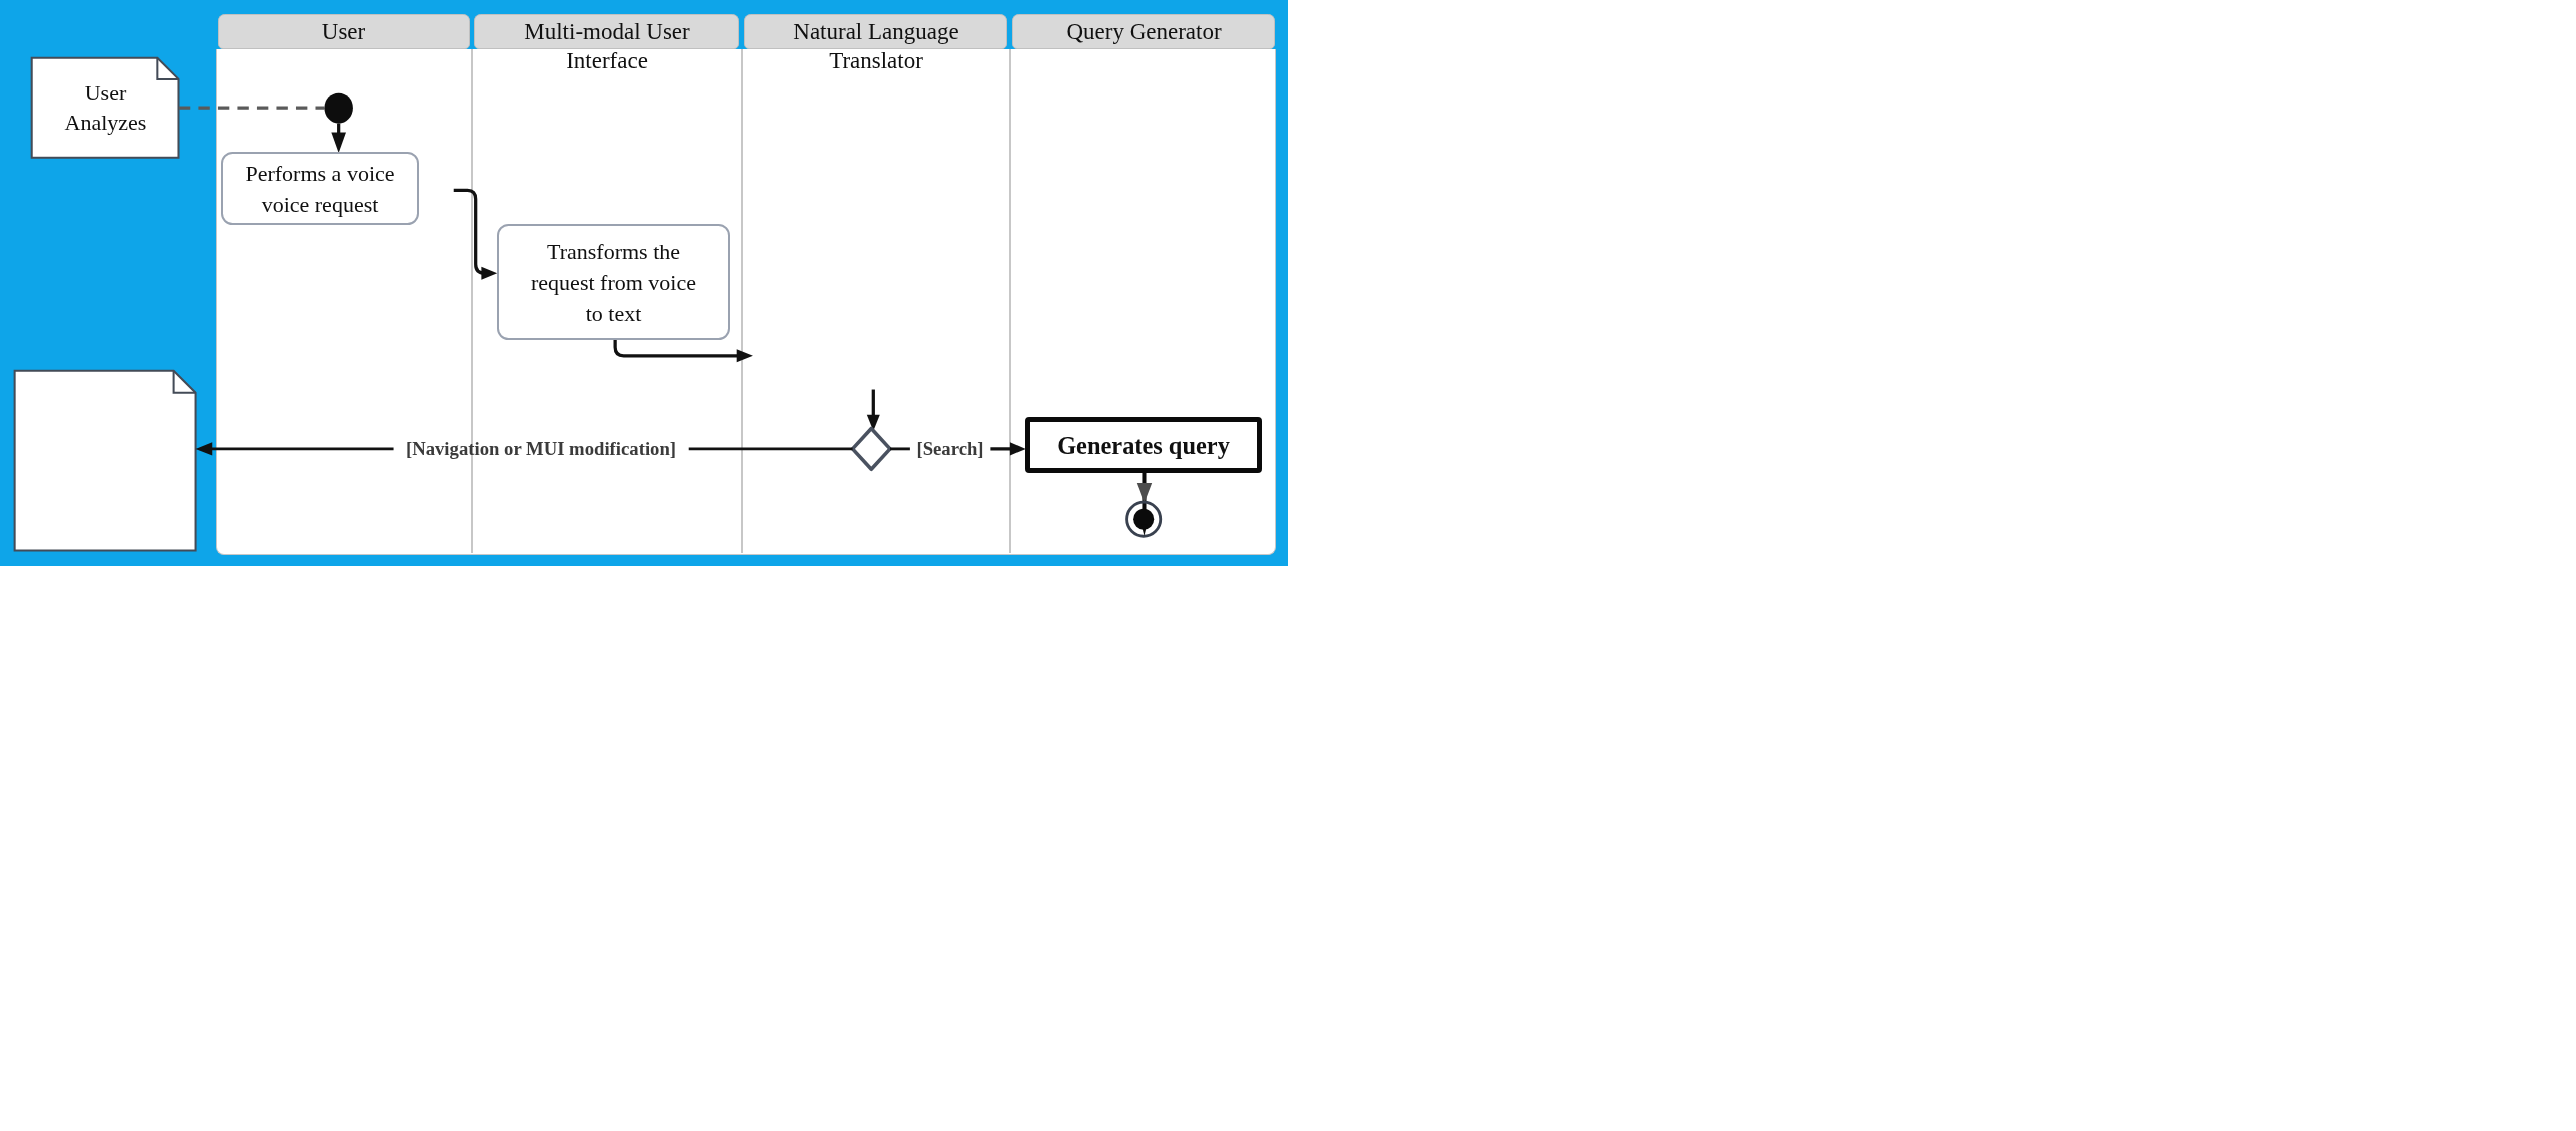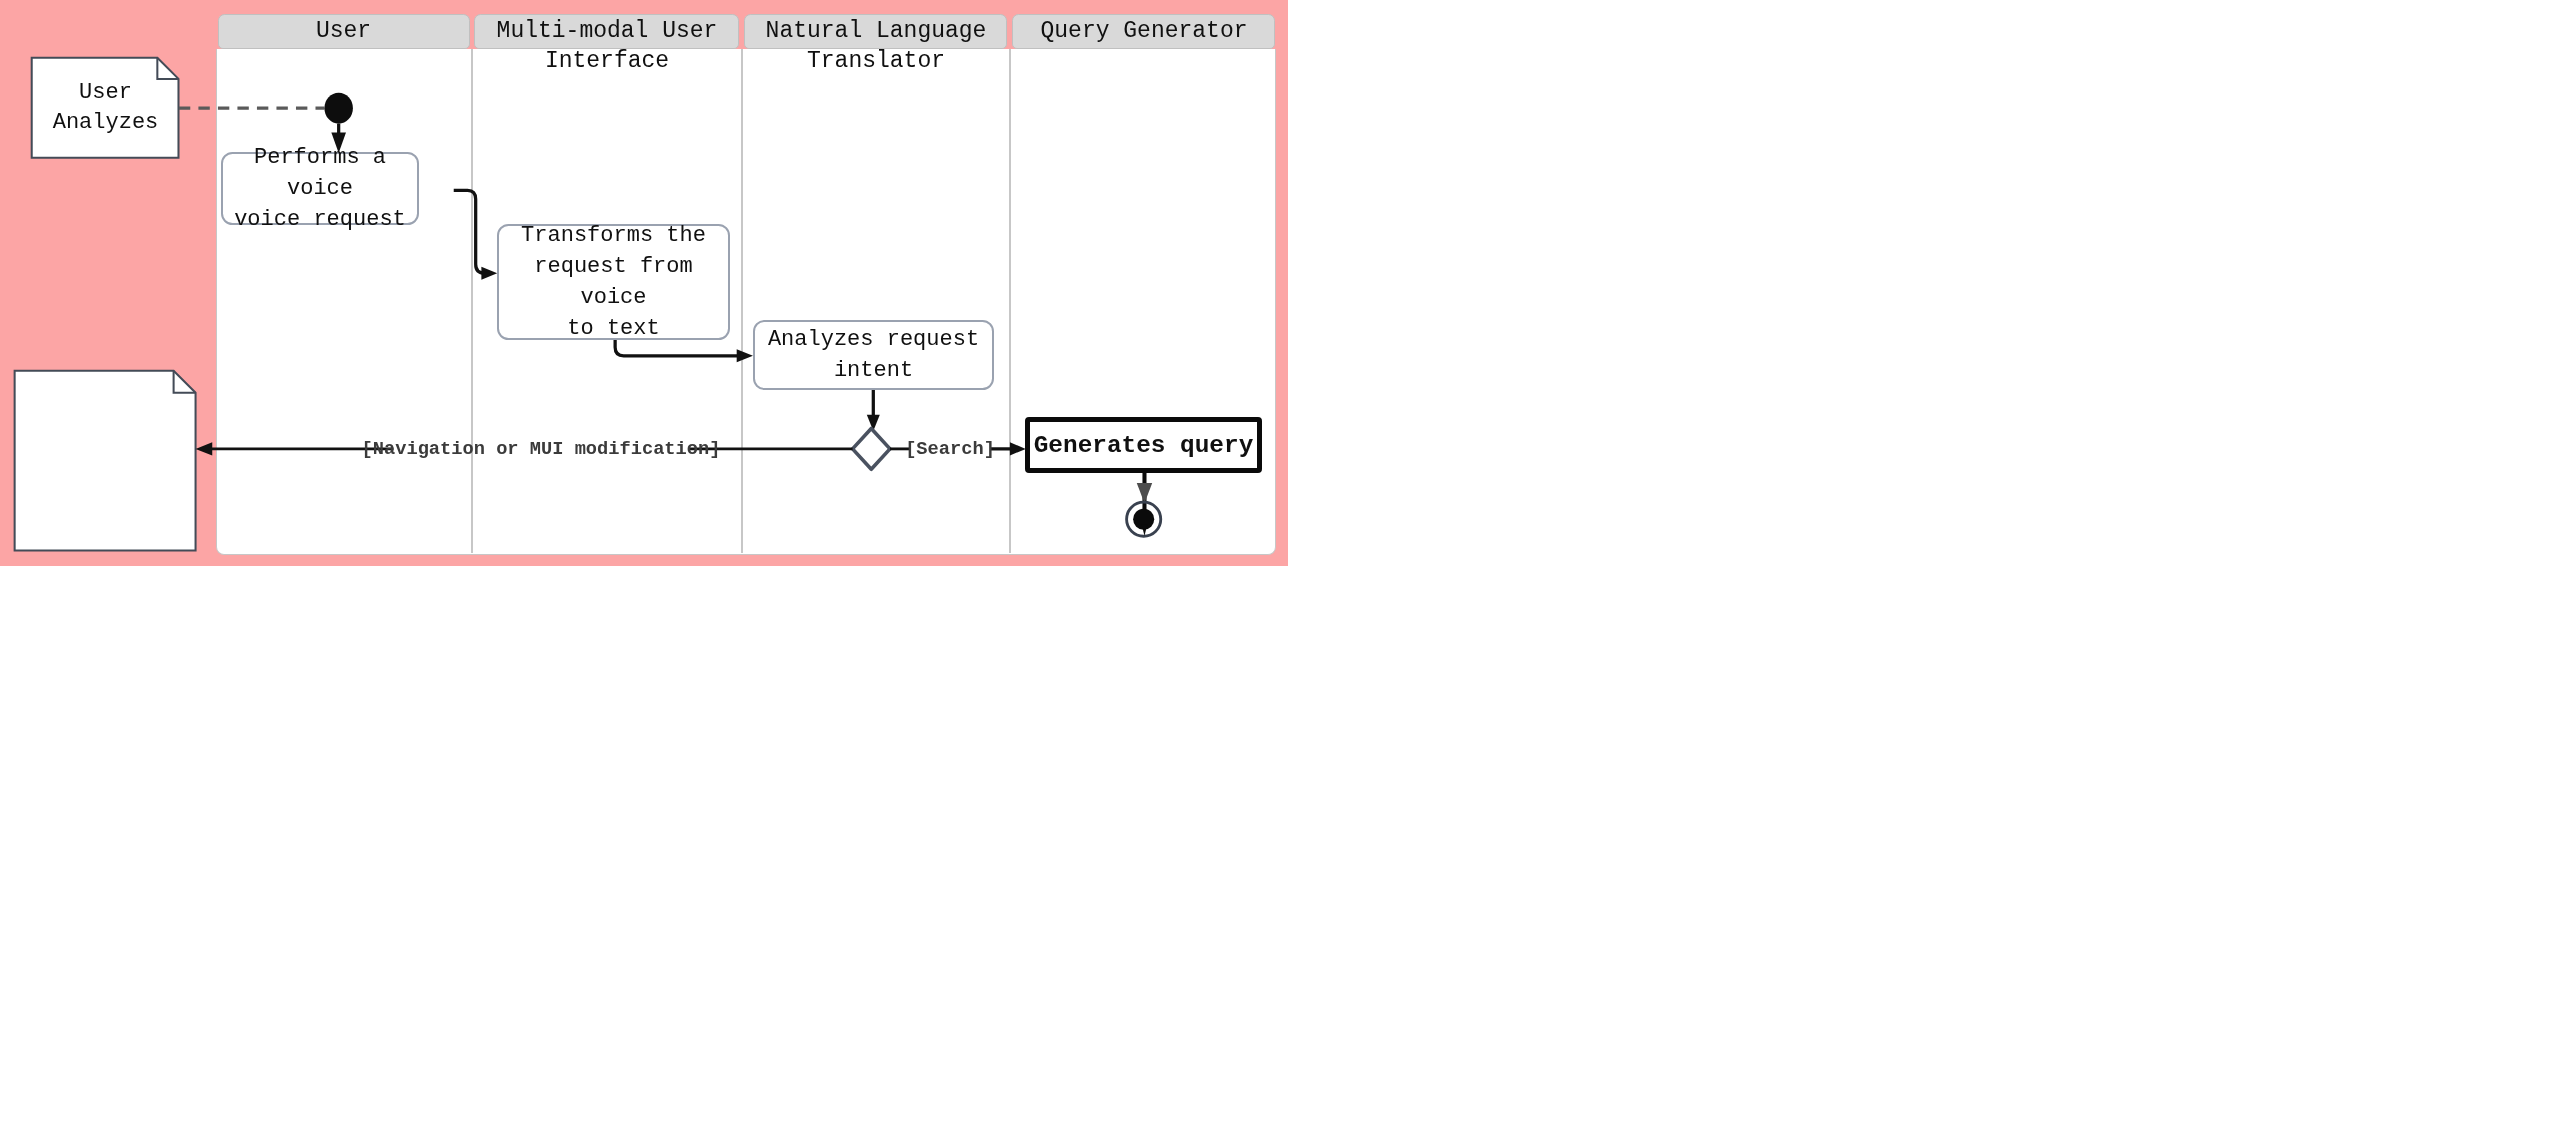"User" #canvas { background: #fca5a5 -> #0ea5e9; font-family: Liberation Mono, monospace -> Liberation Serif, serif }
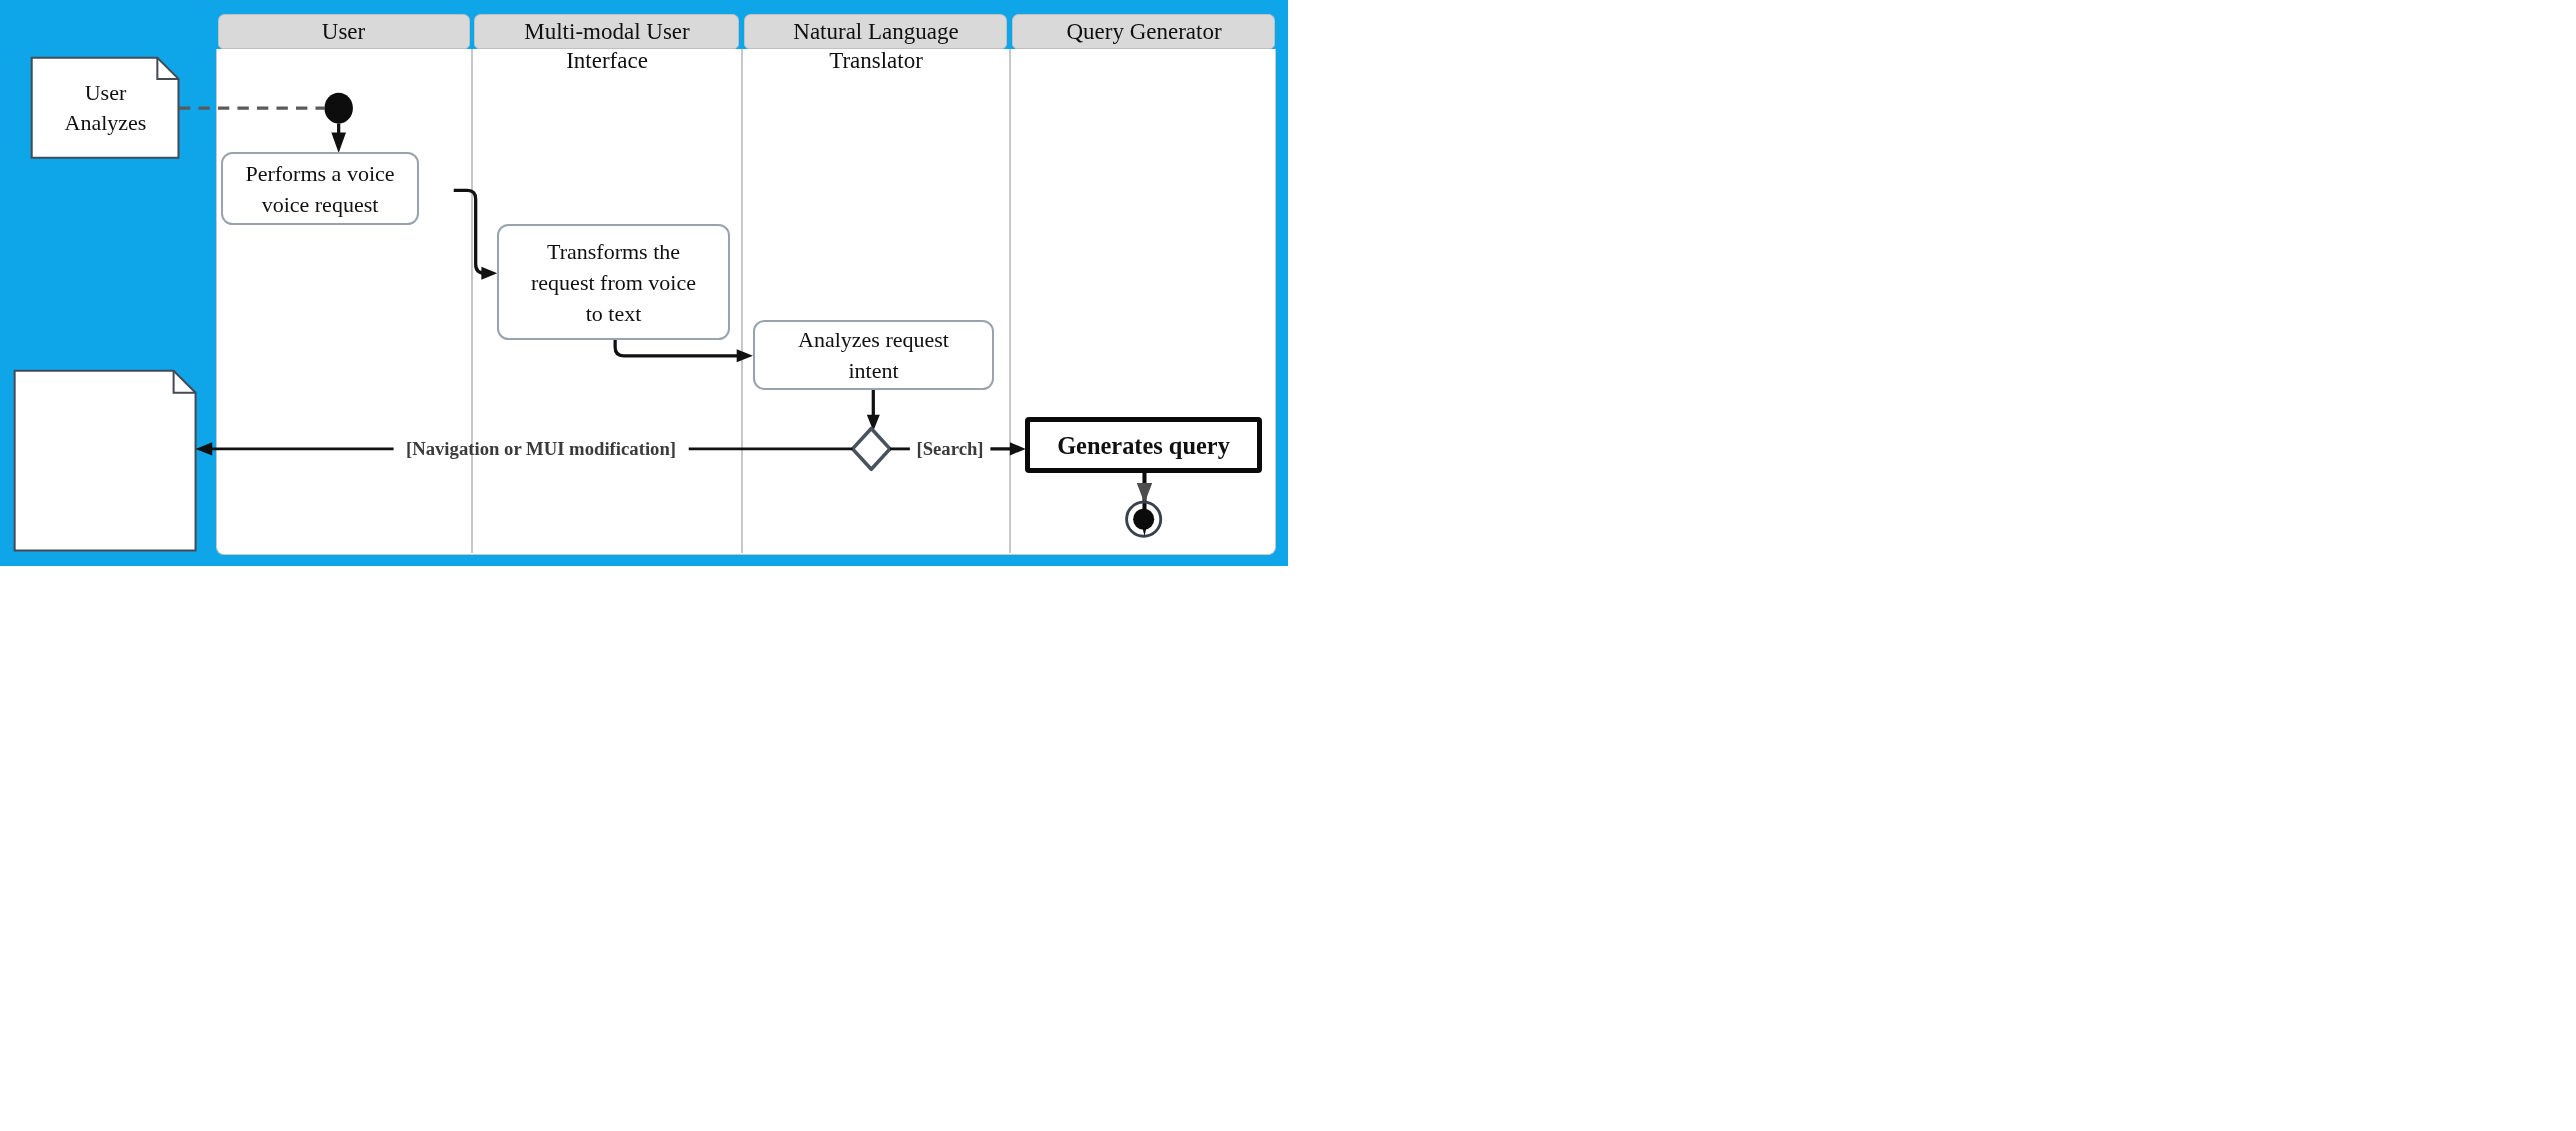"Analyzes request" div.activity { html: <div> <div>Analyzes request</div> <div>intent</div> </div> -> none }
